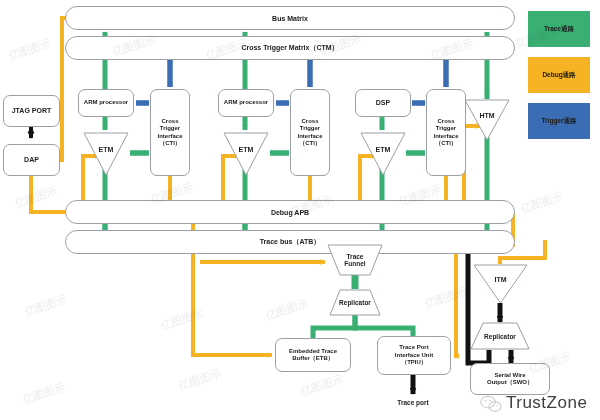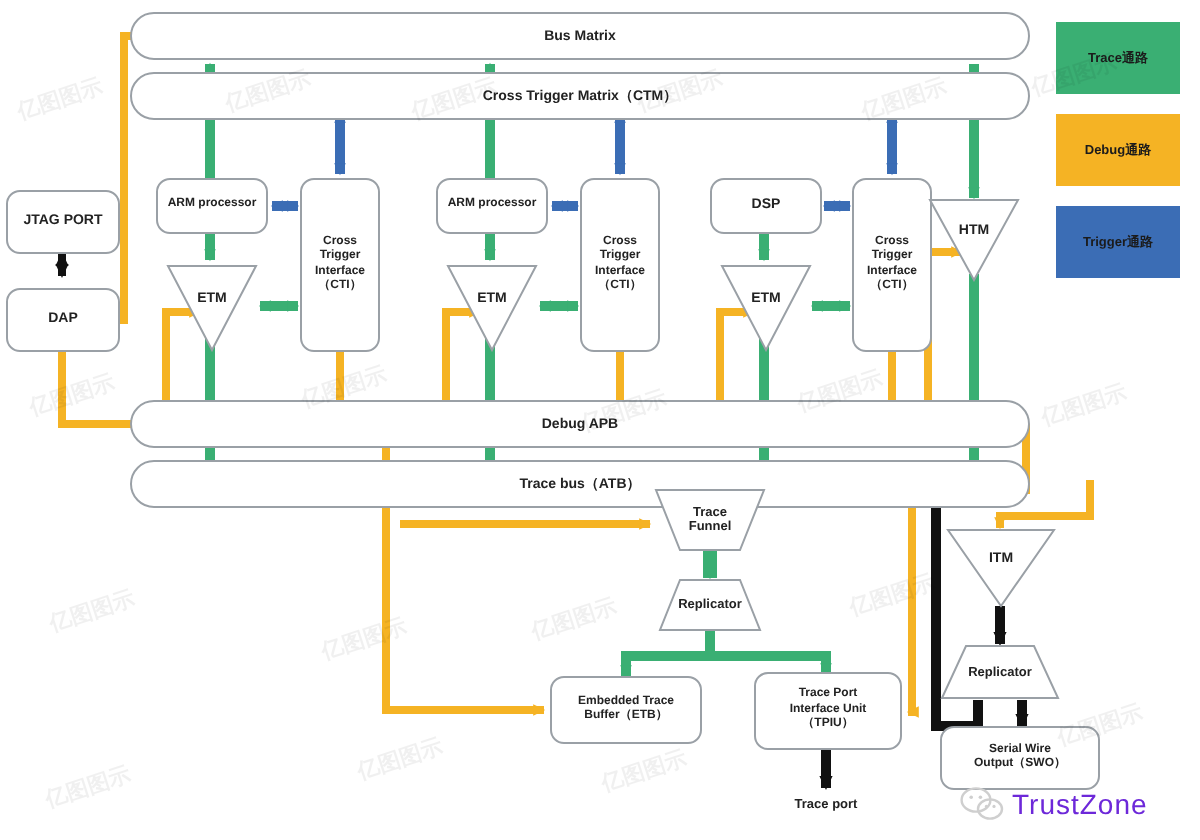"TrustZone" .brand { align-items: center -> flex-end; color: #6d28d9 -> #404040; font-size: 14px -> 17px }
